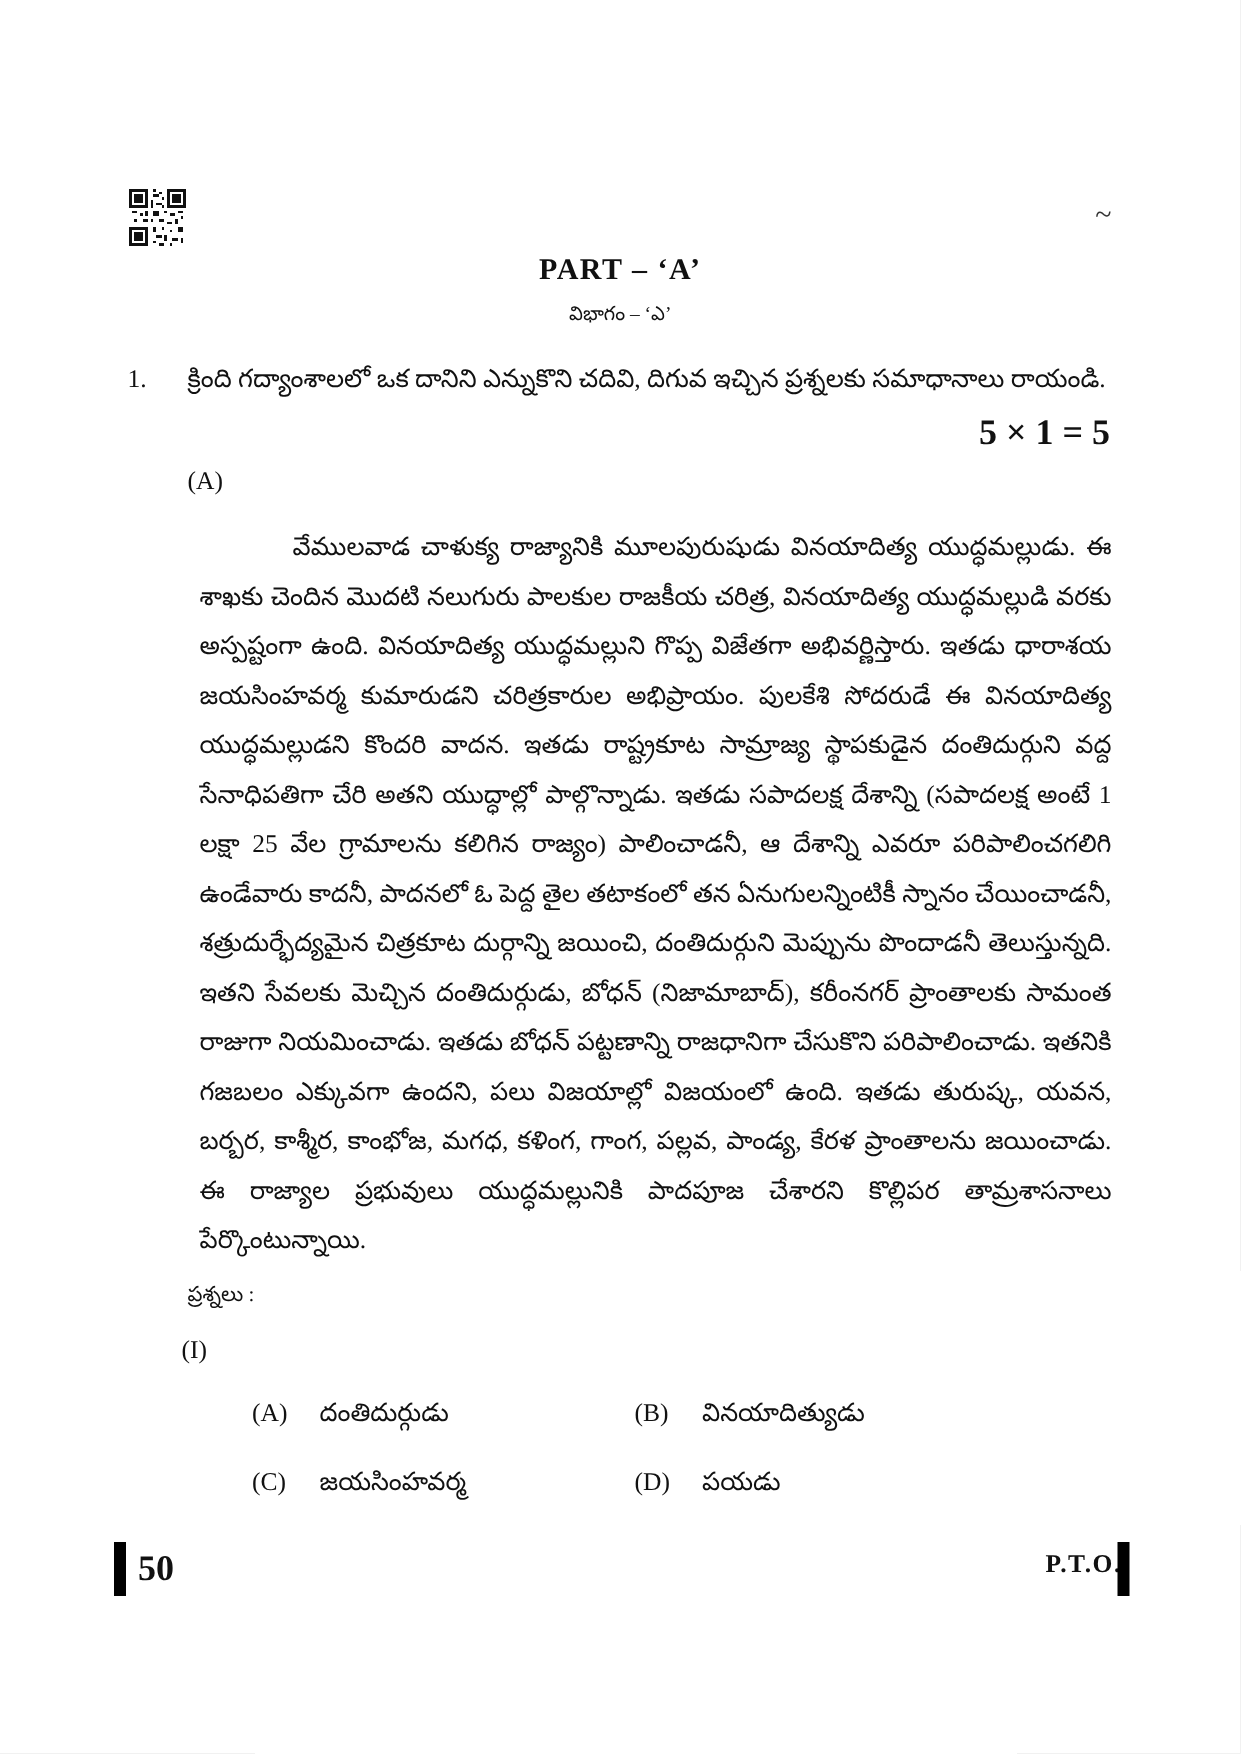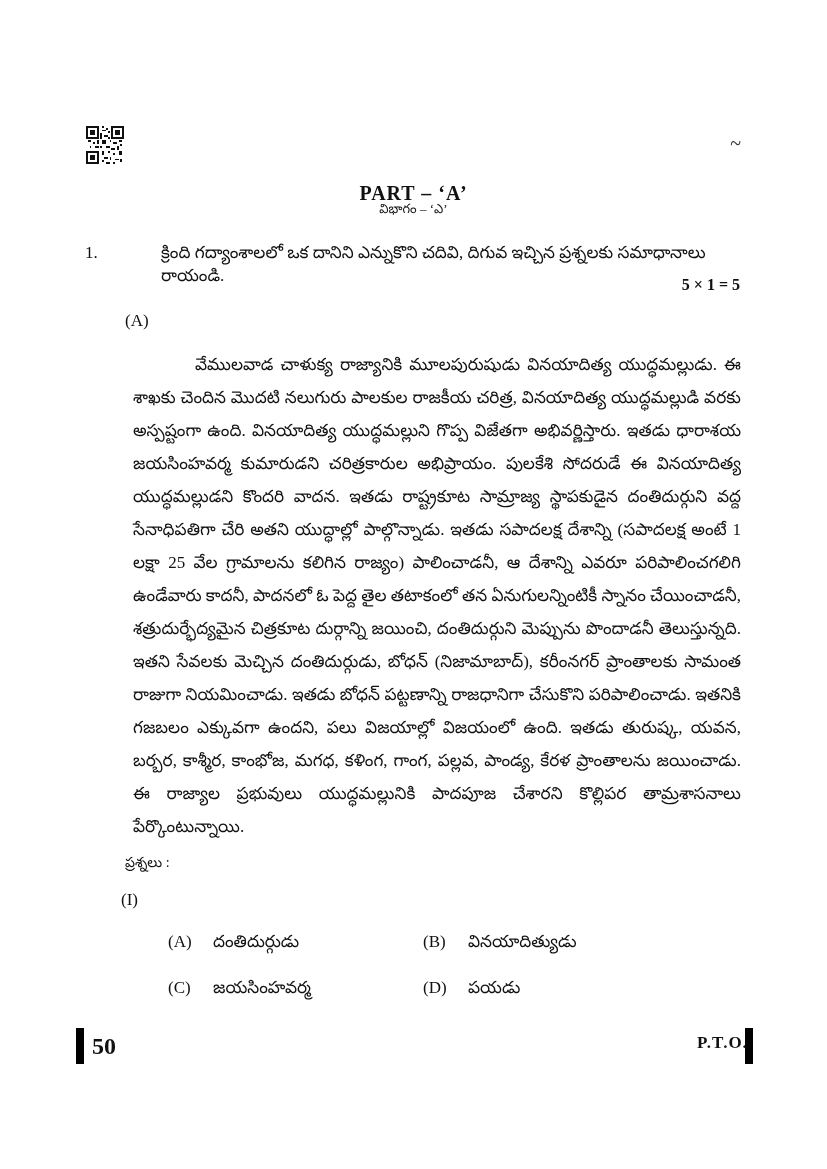"PART – ‘A’" .part-title { top: 182px -> 169px }
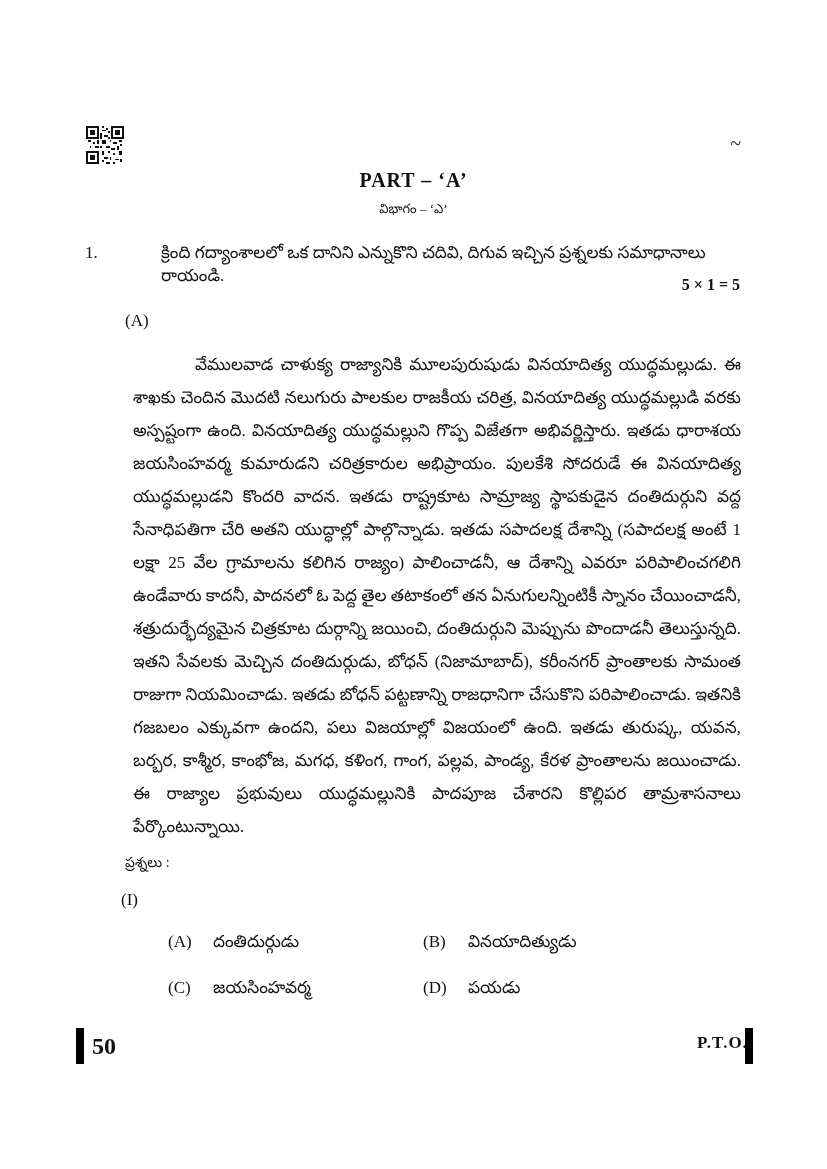"క్రింది గద్యాంశాలలో ఒక దానిని ఎన్నుకొని" .q-text { margin-left: 36px -> none }
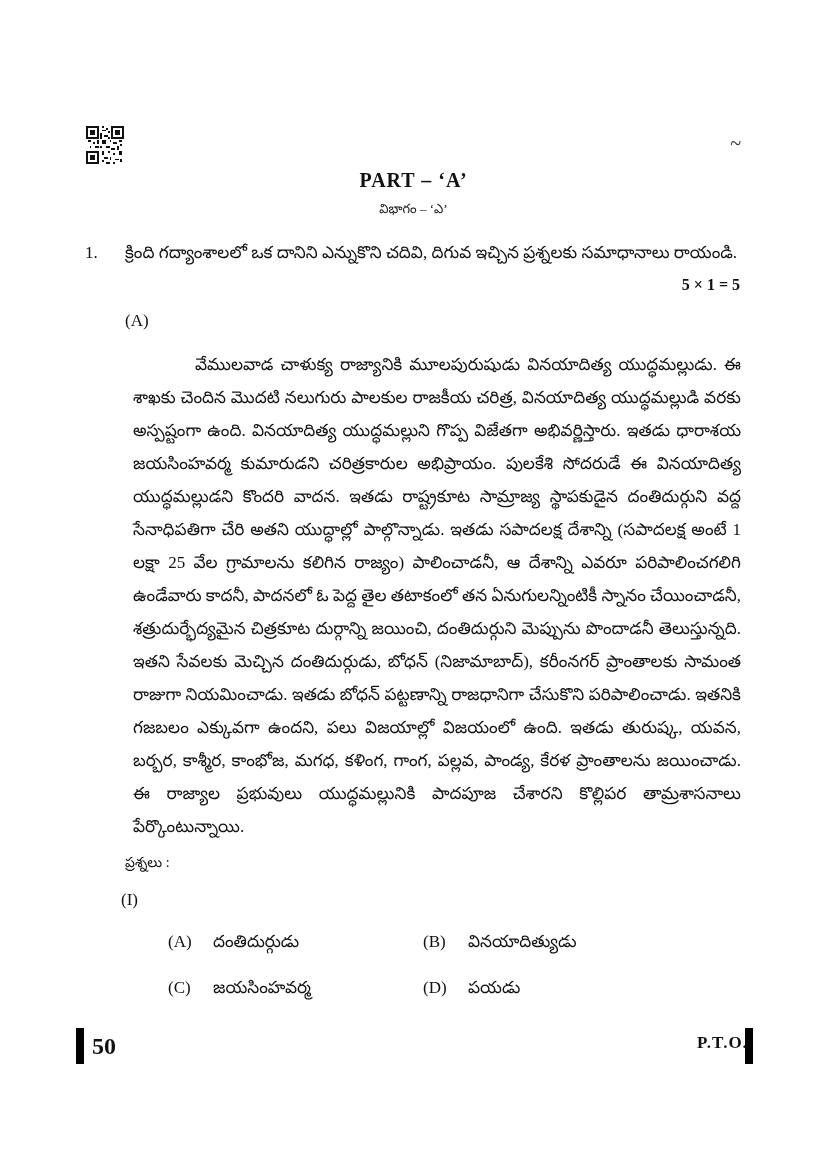"5 × 1 = 5" .marks { font-size: 16px -> 24px }
